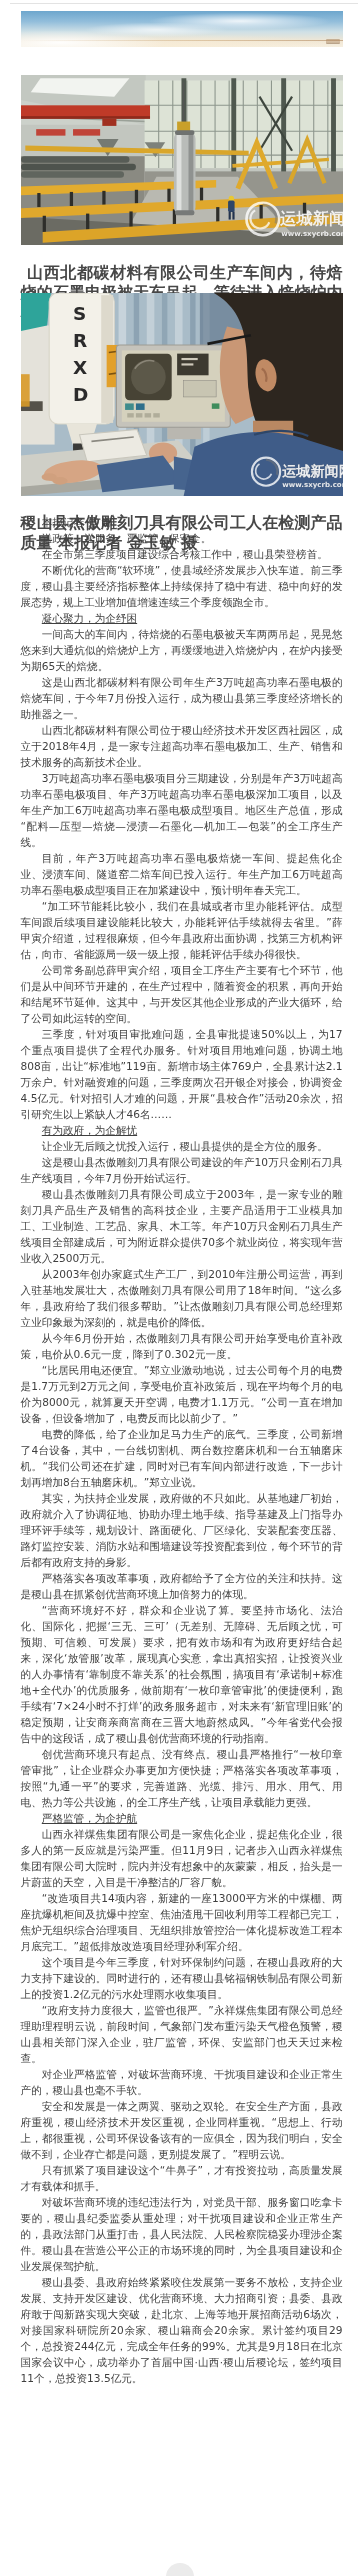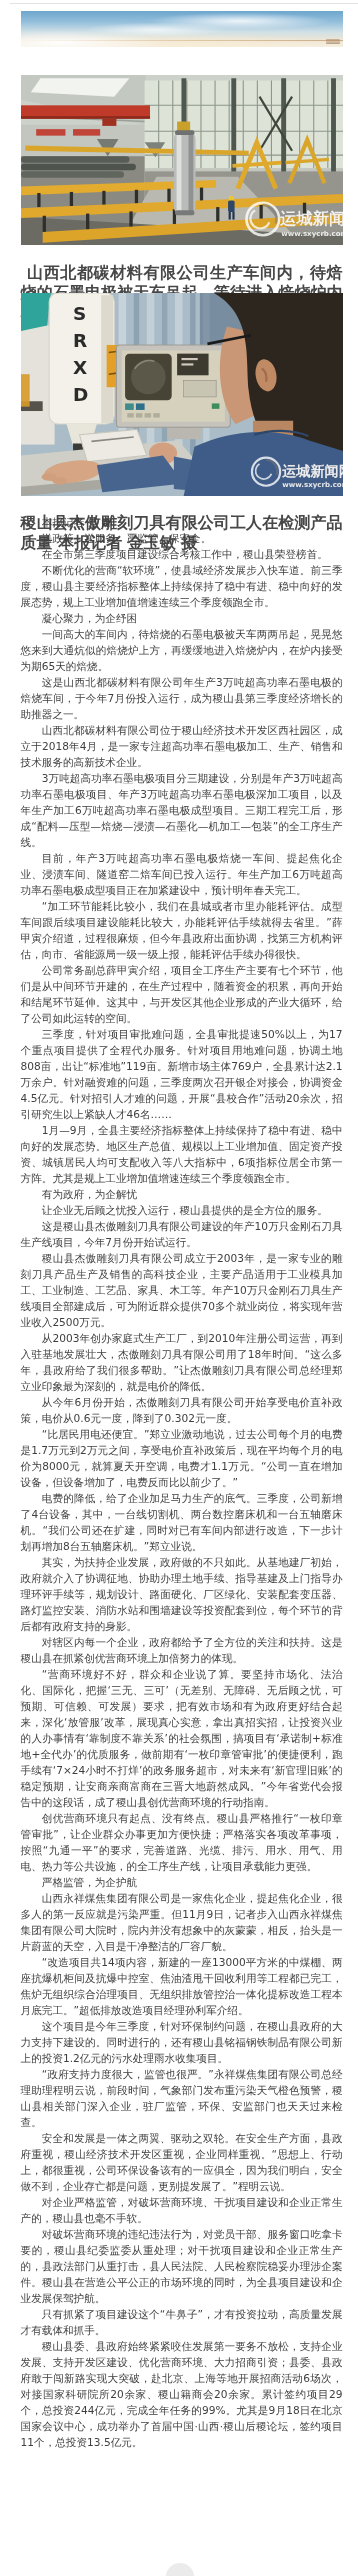"凝心聚力，为企纾困" .subhead { text-decoration: none -> underline }
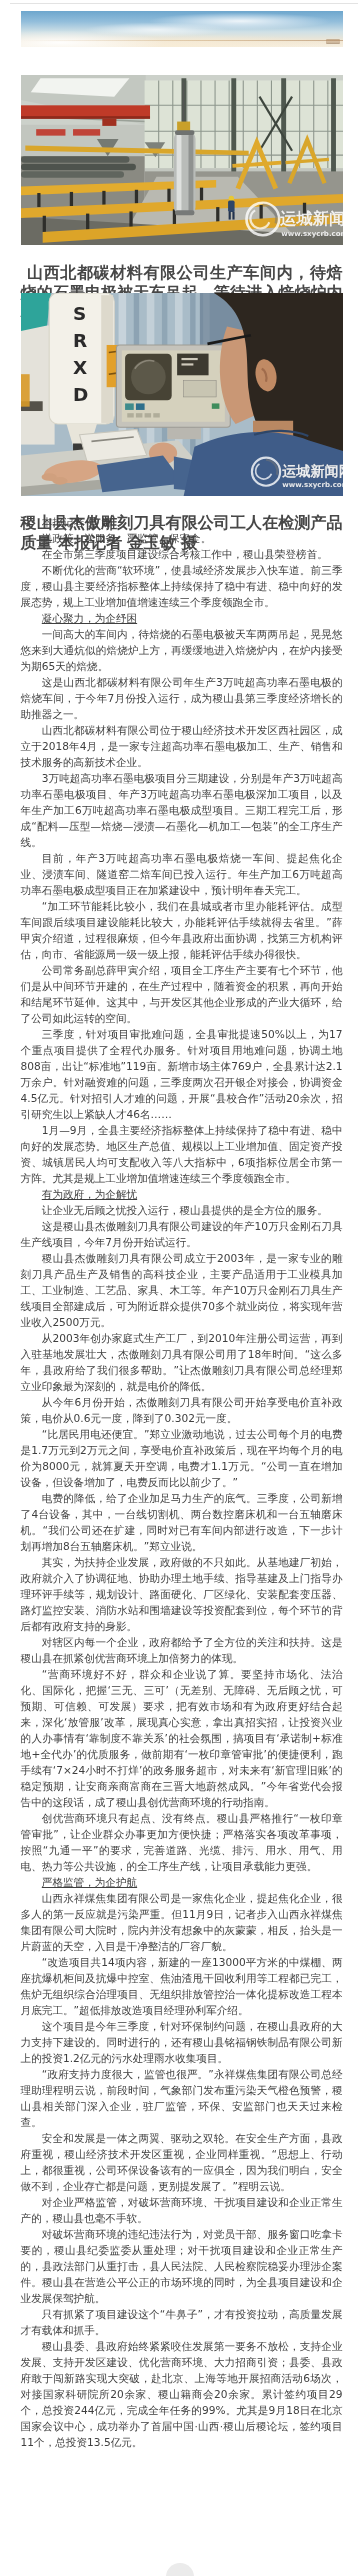"3万吨超高功率石墨电极项目分三期建设，分别是年产3万吨超高功率石墨电极项目、年产" p.para { text: 三期工程完工后 -> 地区生产总值 }
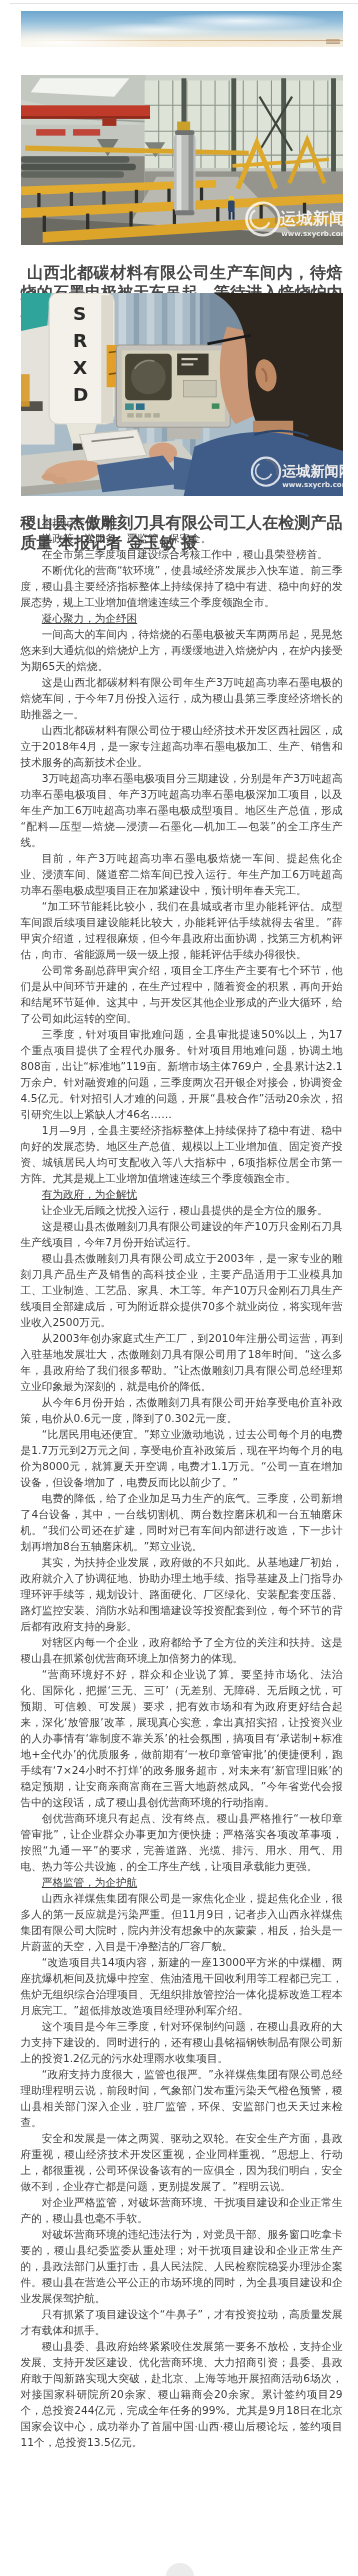"1月—9月，全县主要经济指标整体上持续保持了稳中有进、稳中向好的发展态势。地区生" p.para { html: <p>1月—9月，全县主要经济指标整体上持续保持了稳中有进、稳中向好的发展态势。地区生产总值、规模以上工业增加值、固定资产投资、城镇居民人均可支配收入等八大指标中，6项指标位居全市第一方阵。尤其是规上工业增加值增速连续三个季度领跑全市。</p> -> none }
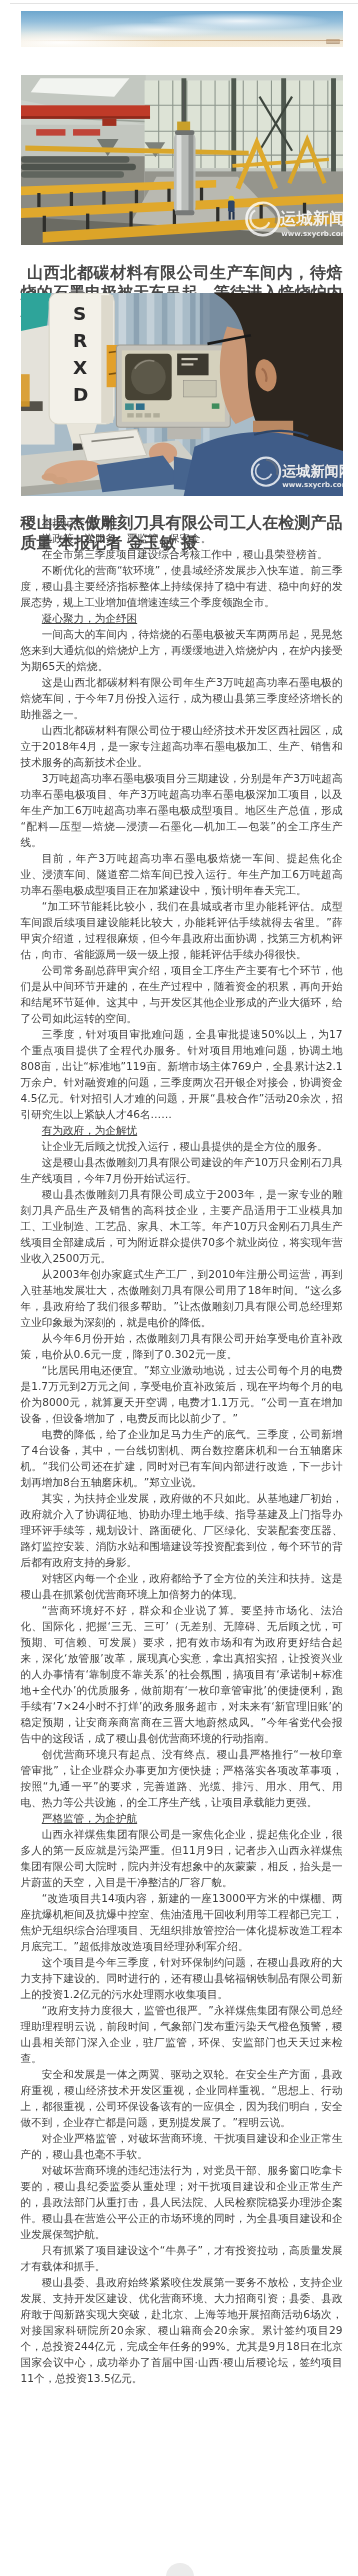"对辖区内每一个企业，政府都给予了全方位的关注和扶持。这是稷山县在抓紧创优营商环境" p.para { text: 对辖区内每一个企业 -> 严格落实各项改革事项 }
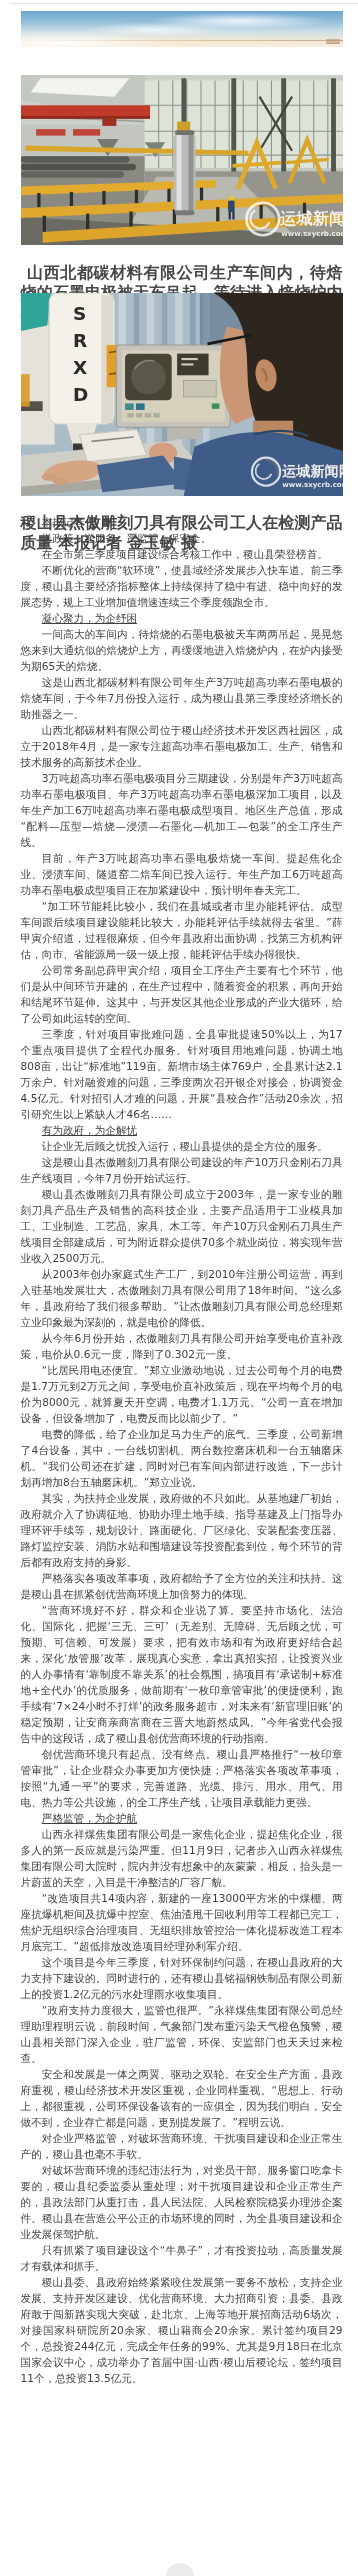"安全和发展是一体之两翼、驱动之双轮。在安全生产方面，县政府重视，稷山经济技术开发" p.para { order: before "对企业严格监管，对破坏营商环境、干扰项目建设和企业正常生产的，稷山县也毫不手软。" -> after "对企业严格监管，对破坏营商环境、干扰项目建设和企业正常生产的，稷山县也毫不手软。" }
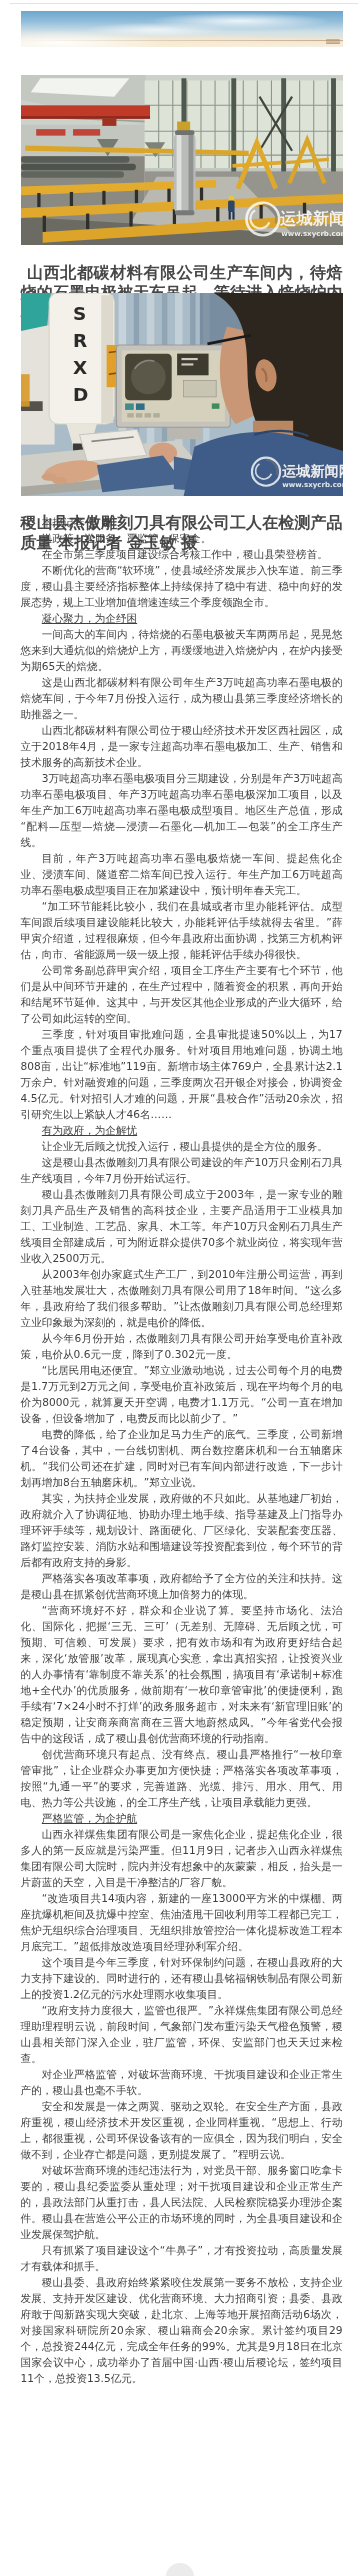"对破坏营商环境的违纪违法行为，对党员干部、服务窗口吃拿卡要的，稷山县纪委监委从重" p.para { order: before "只有抓紧了项目建设这个“牛鼻子”，才有投资拉动，高质量发展才有载体和抓手。" -> after "只有抓紧了项目建设这个“牛鼻子”，才有投资拉动，高质量发展才有载体和抓手。" }
